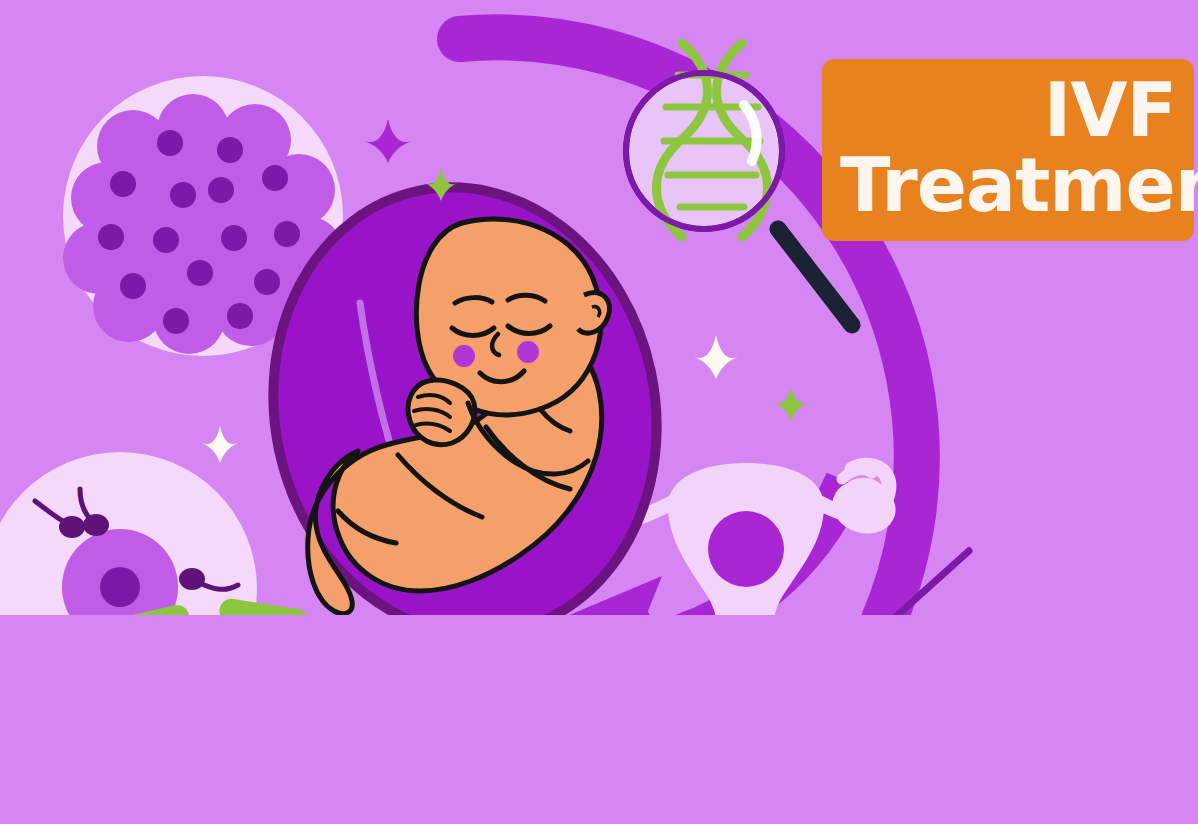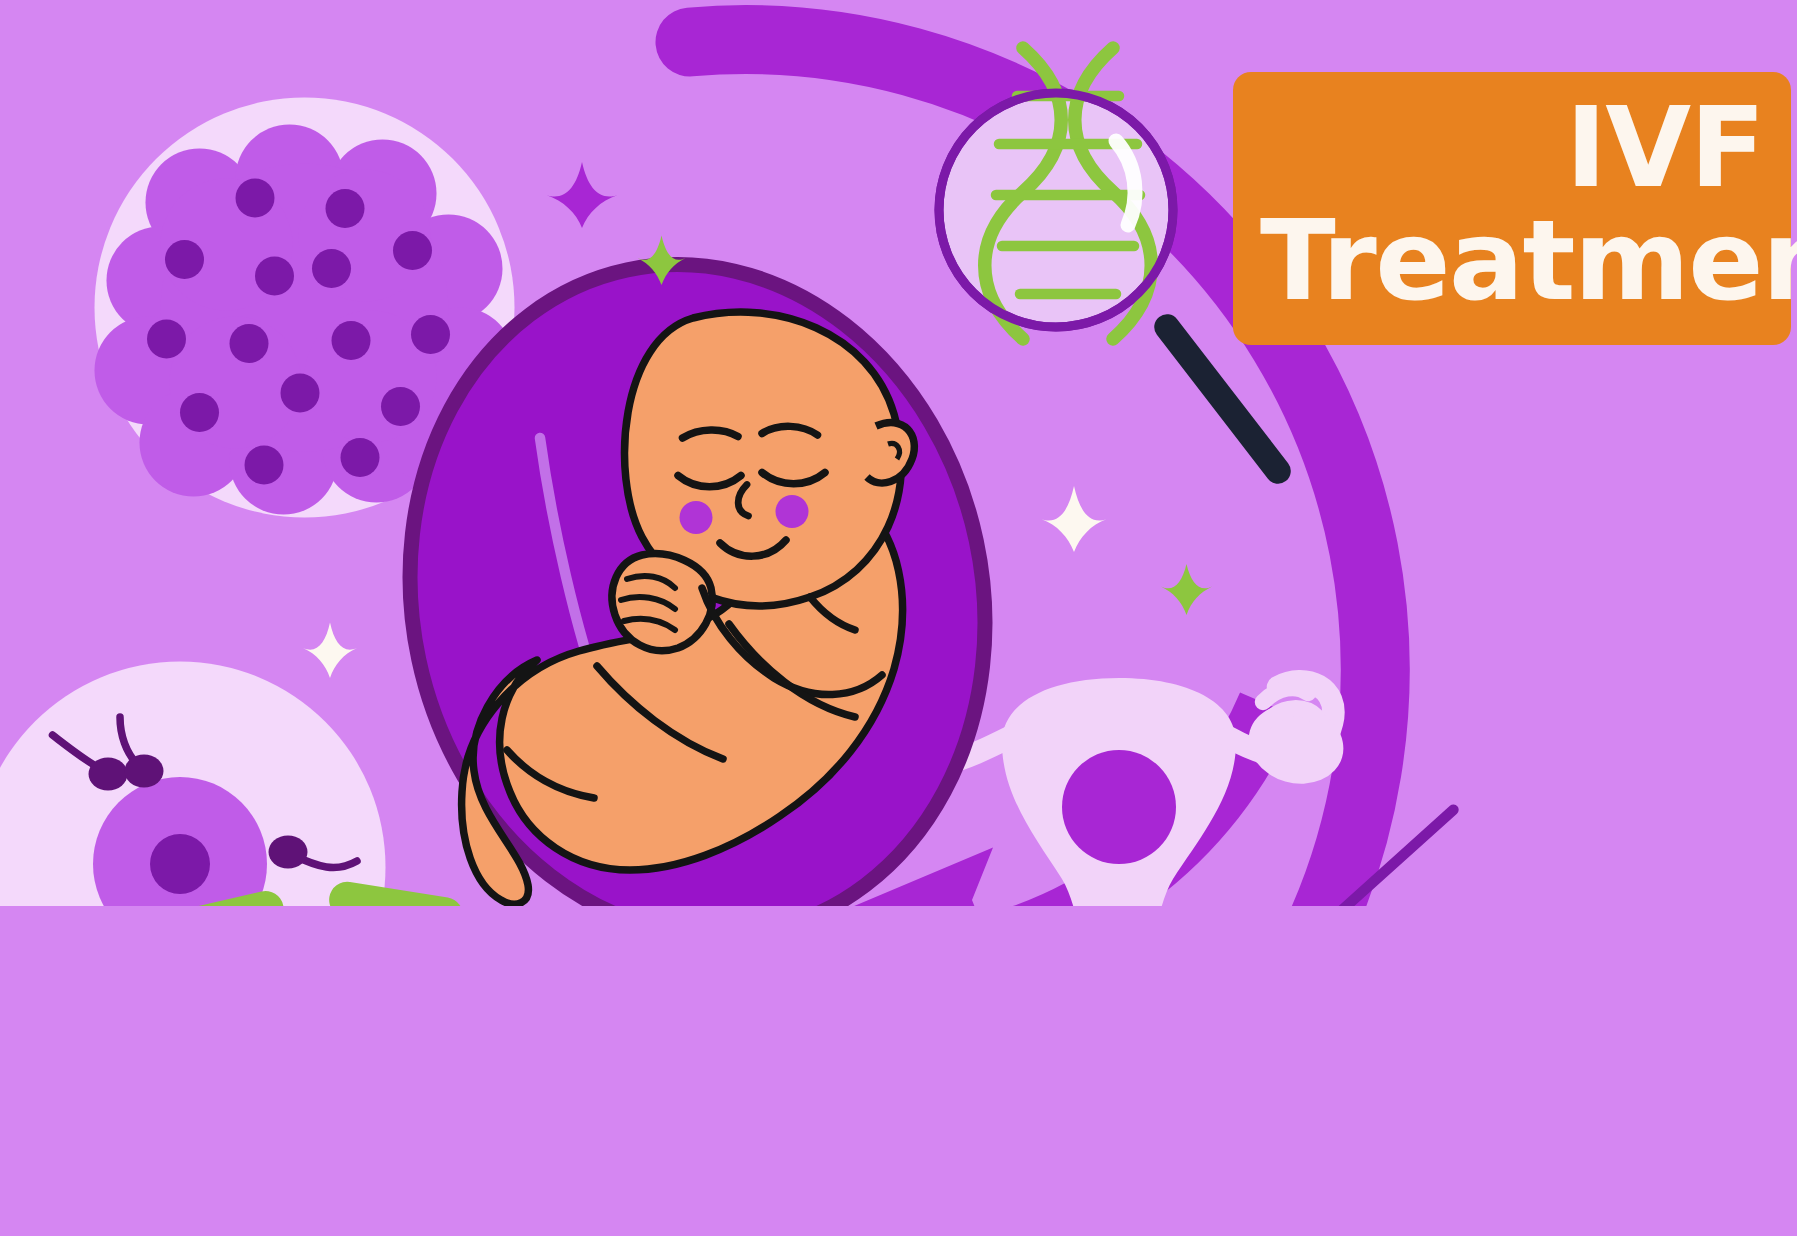"IVF" #stage { margin-top: none -> 11px }
